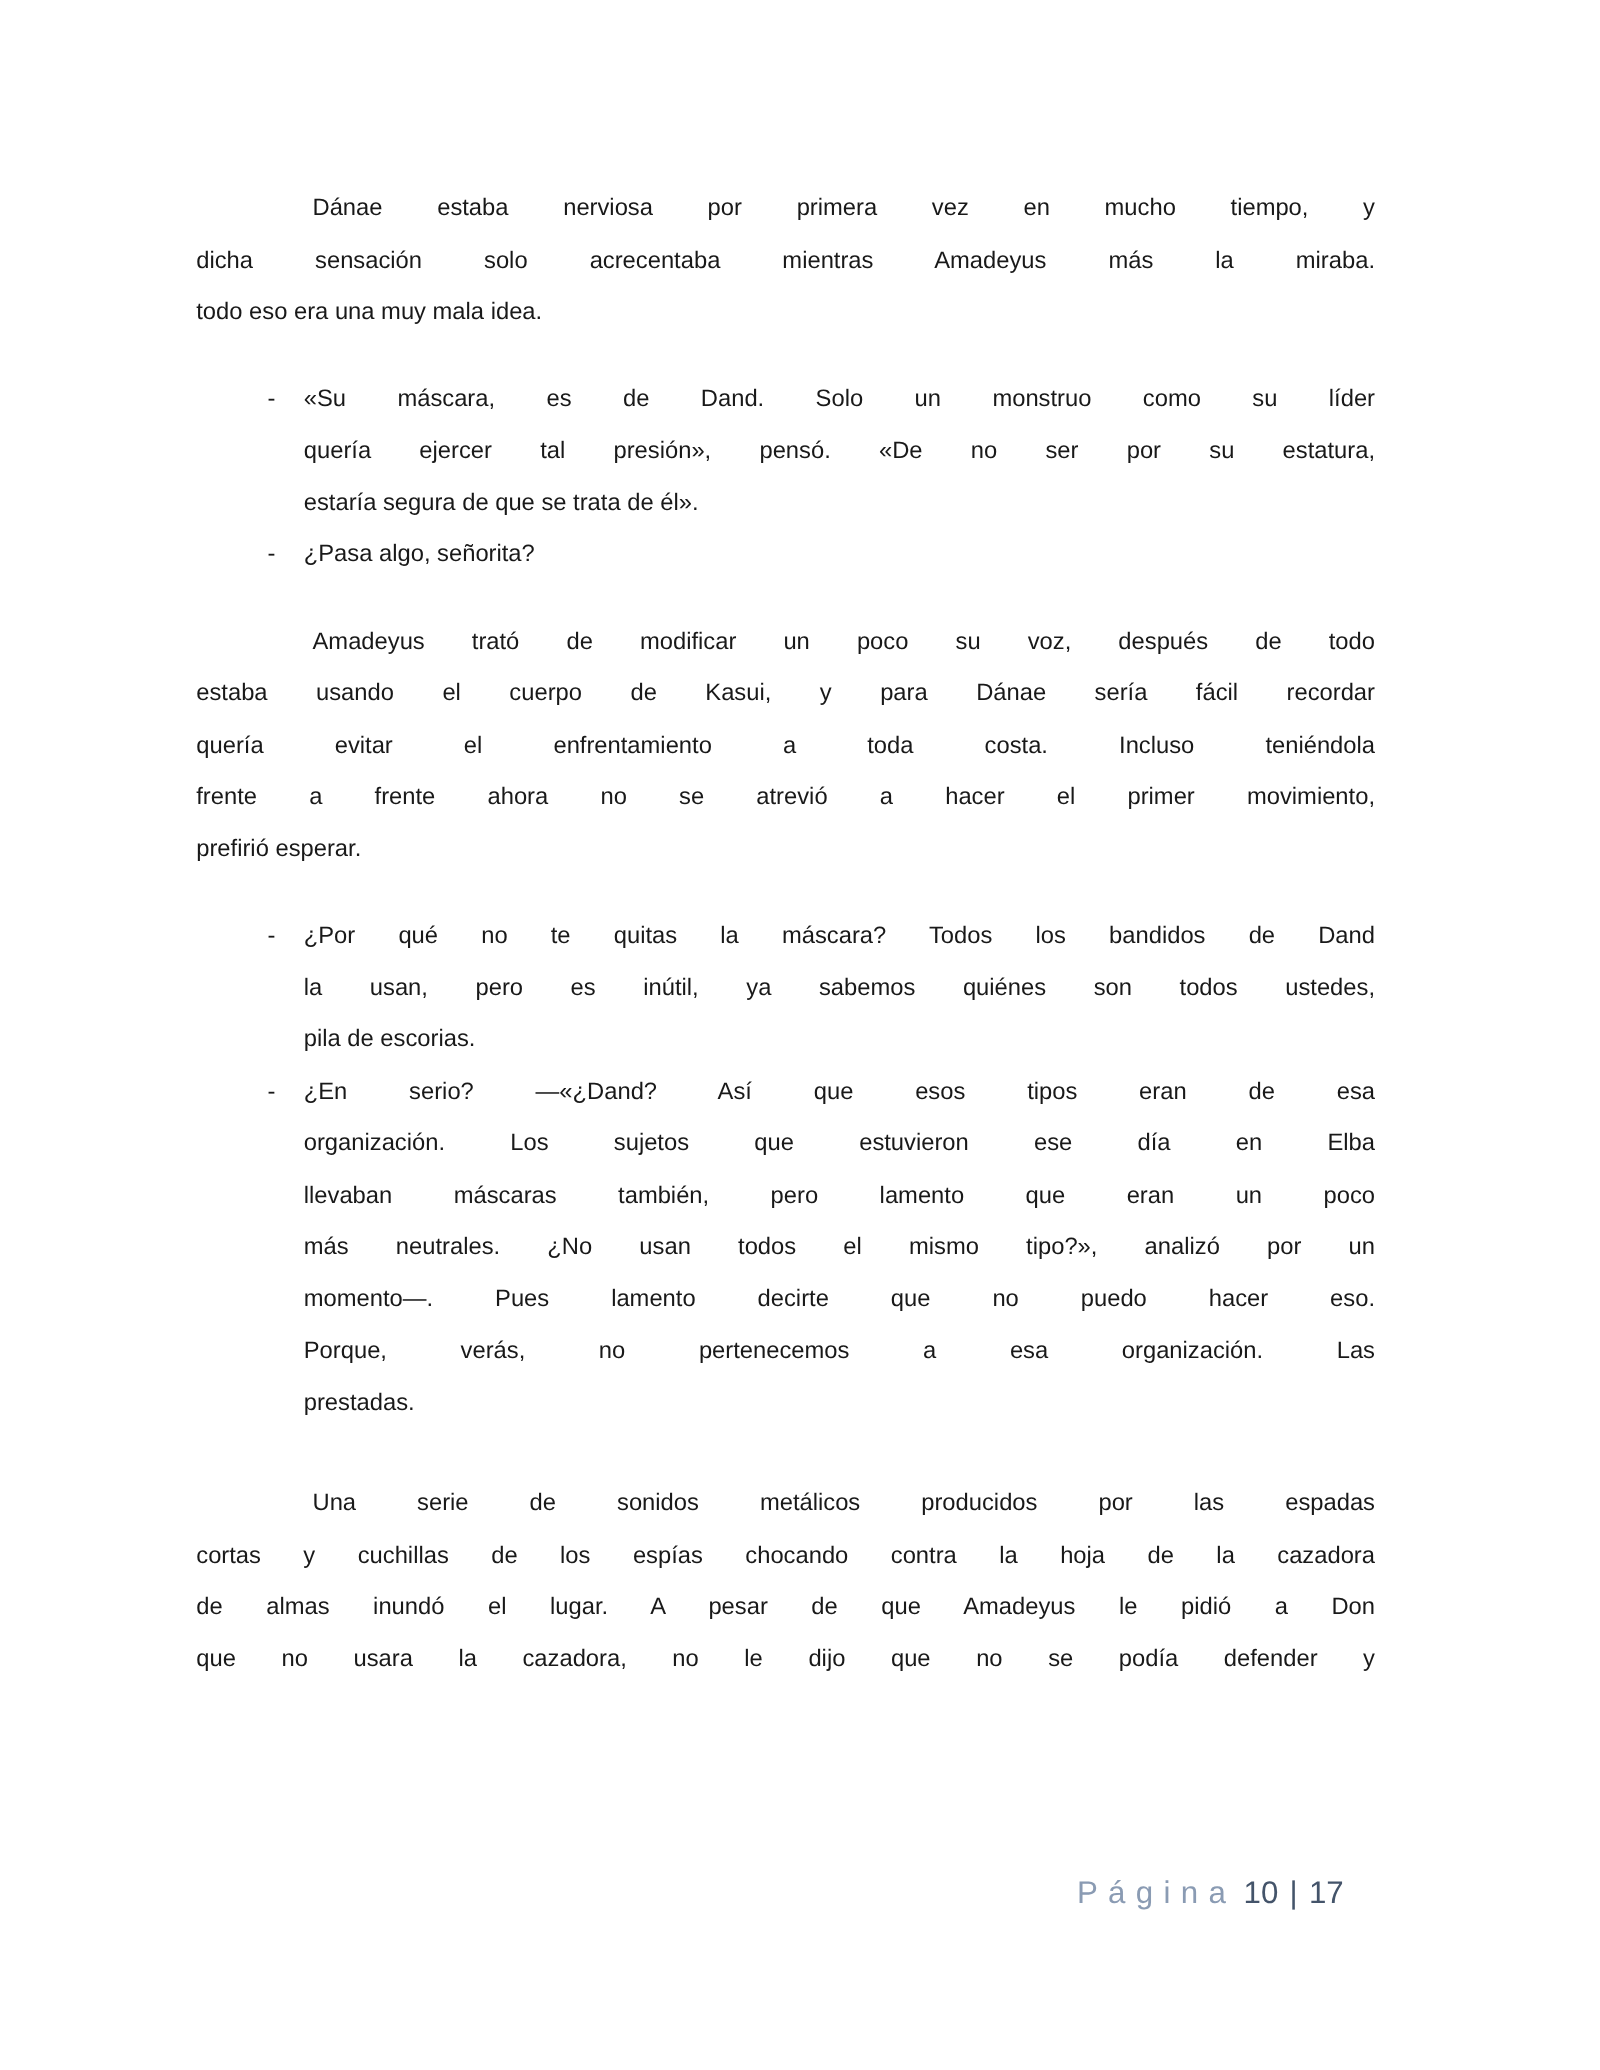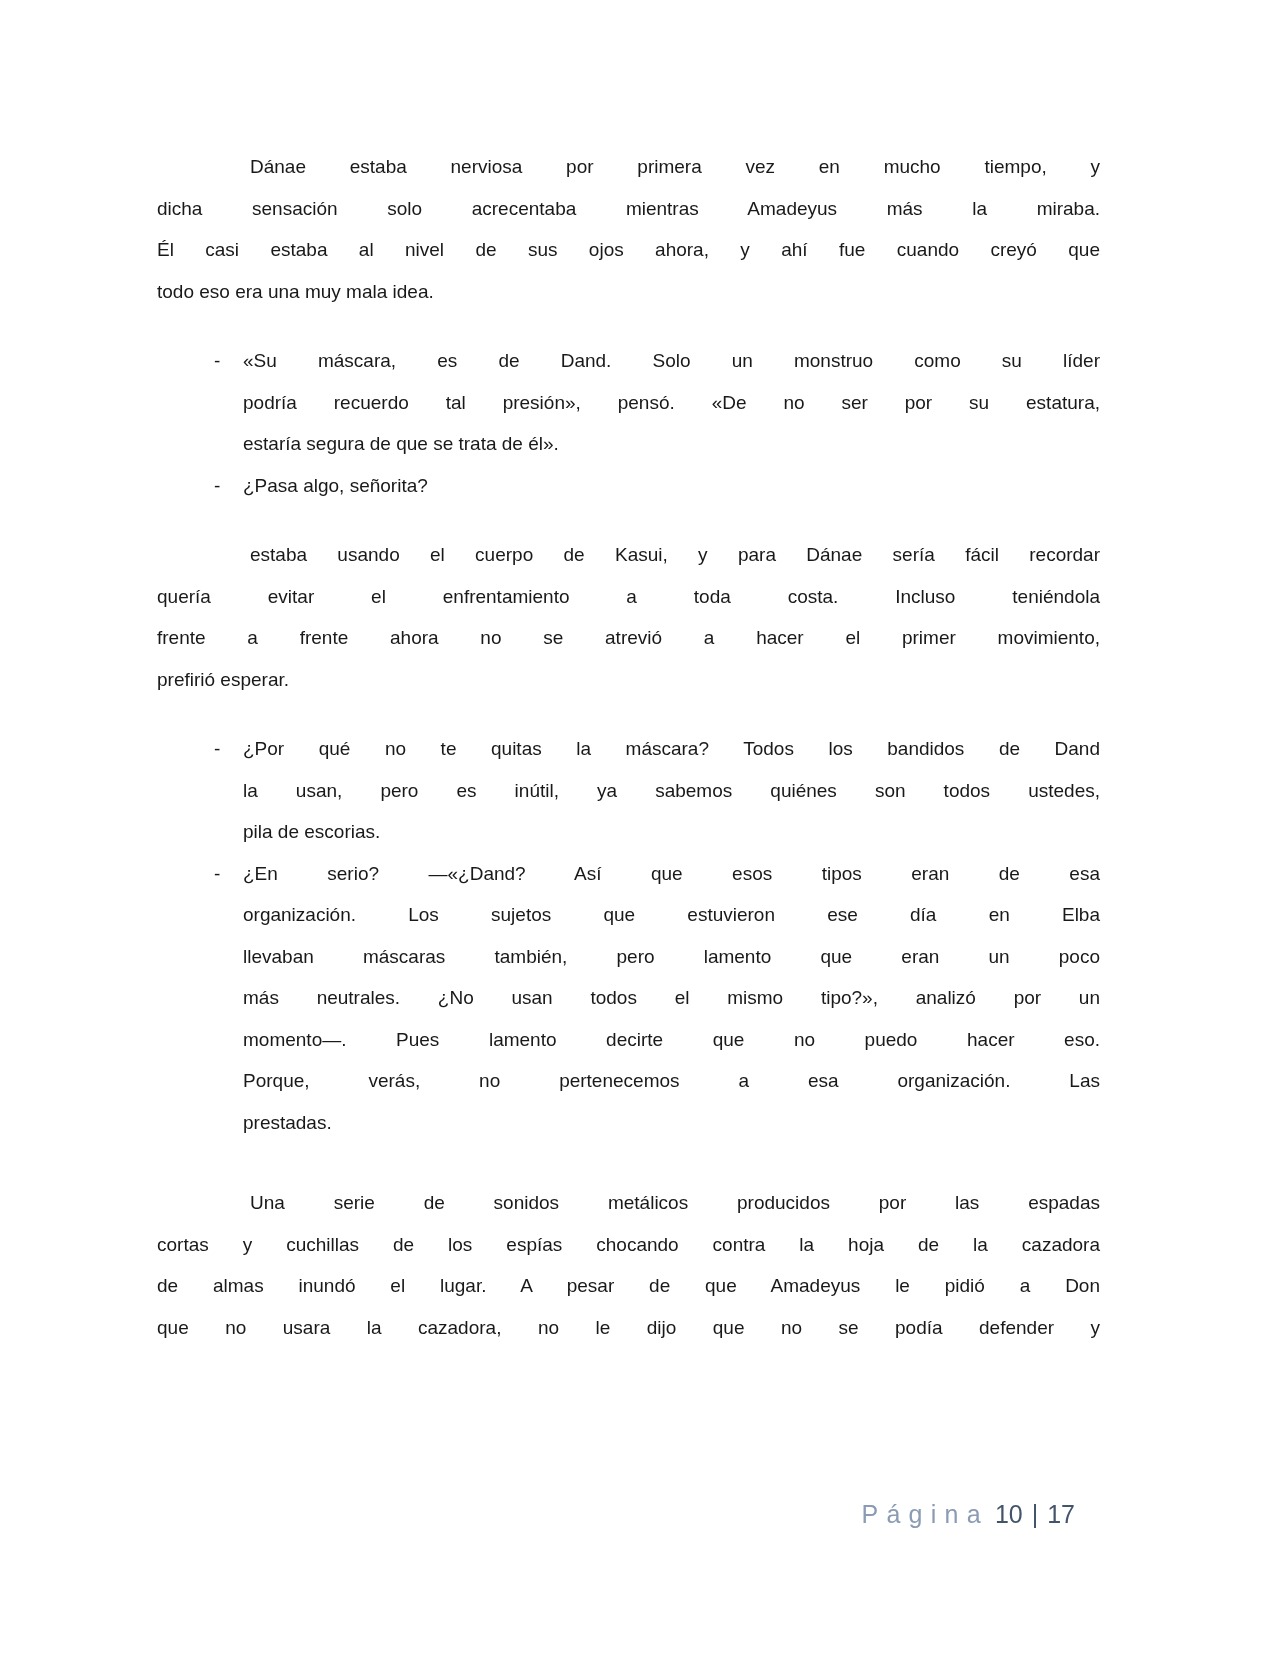"Él casi estaba al nivel" div.line { html: <div>Él casi estaba al nivel de sus ojos ahora, y ahí fue cuando creyó que</div> -> none }
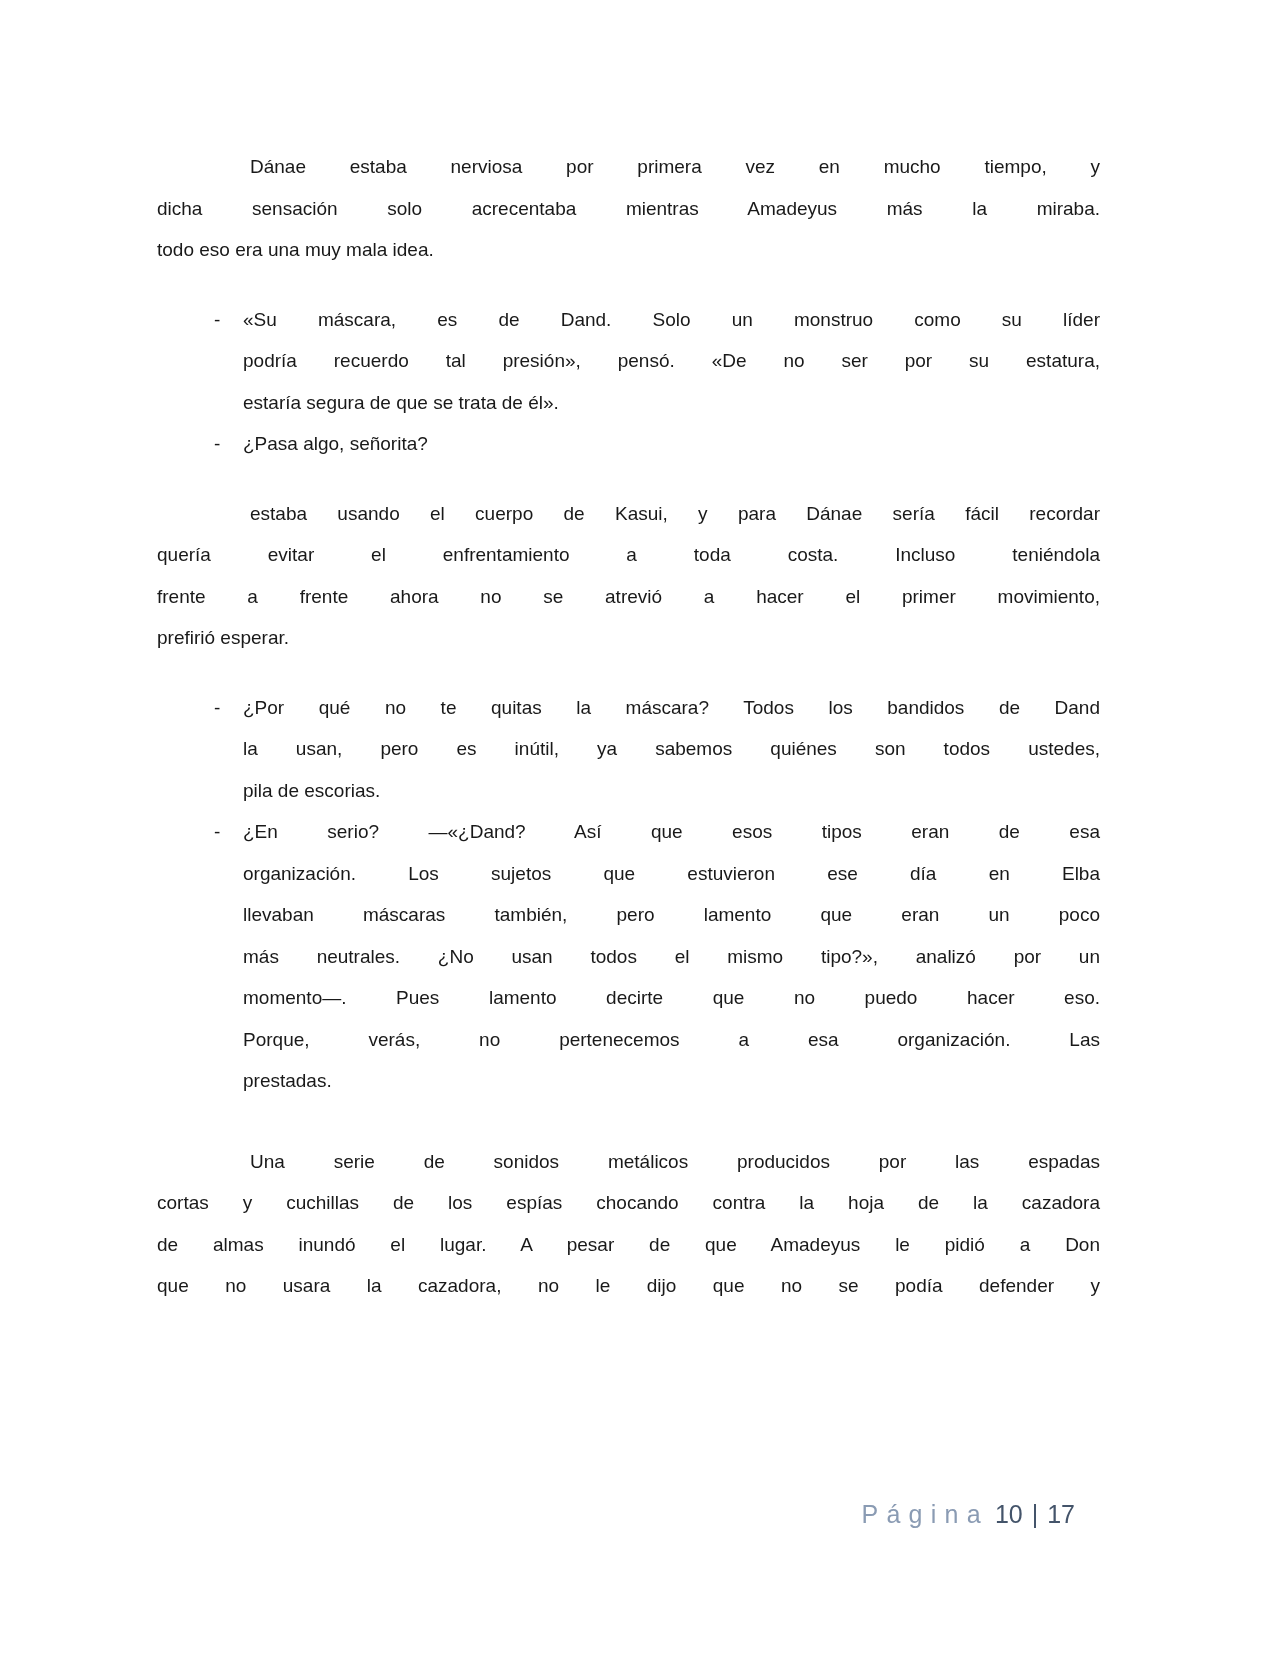"podría recuerdo tal presión», pensó." div.line { text: podría recuerdo -> quería ejercer }
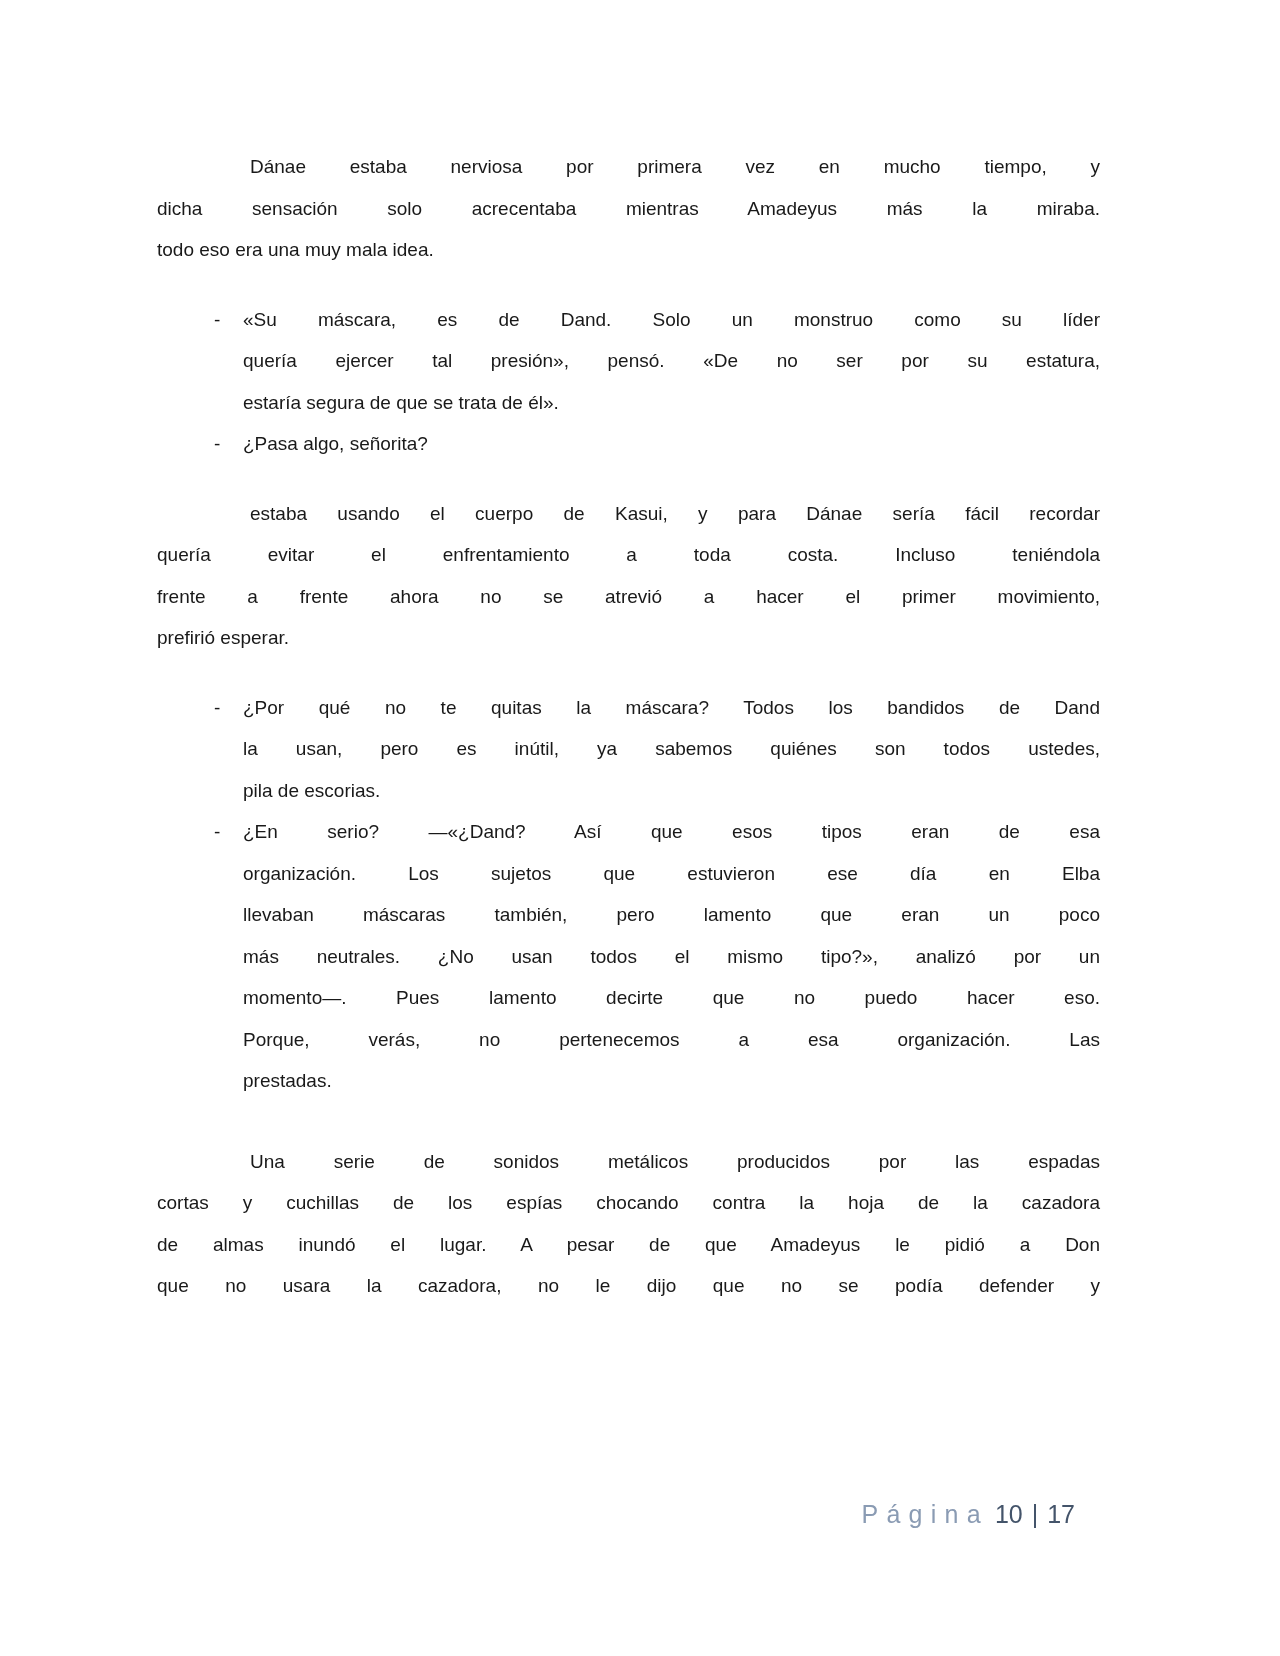"Amadeyus trató de modificar un" div.line { html: none -> <div>Amadeyus trató de modificar un poco su voz, después de todo</div> }
